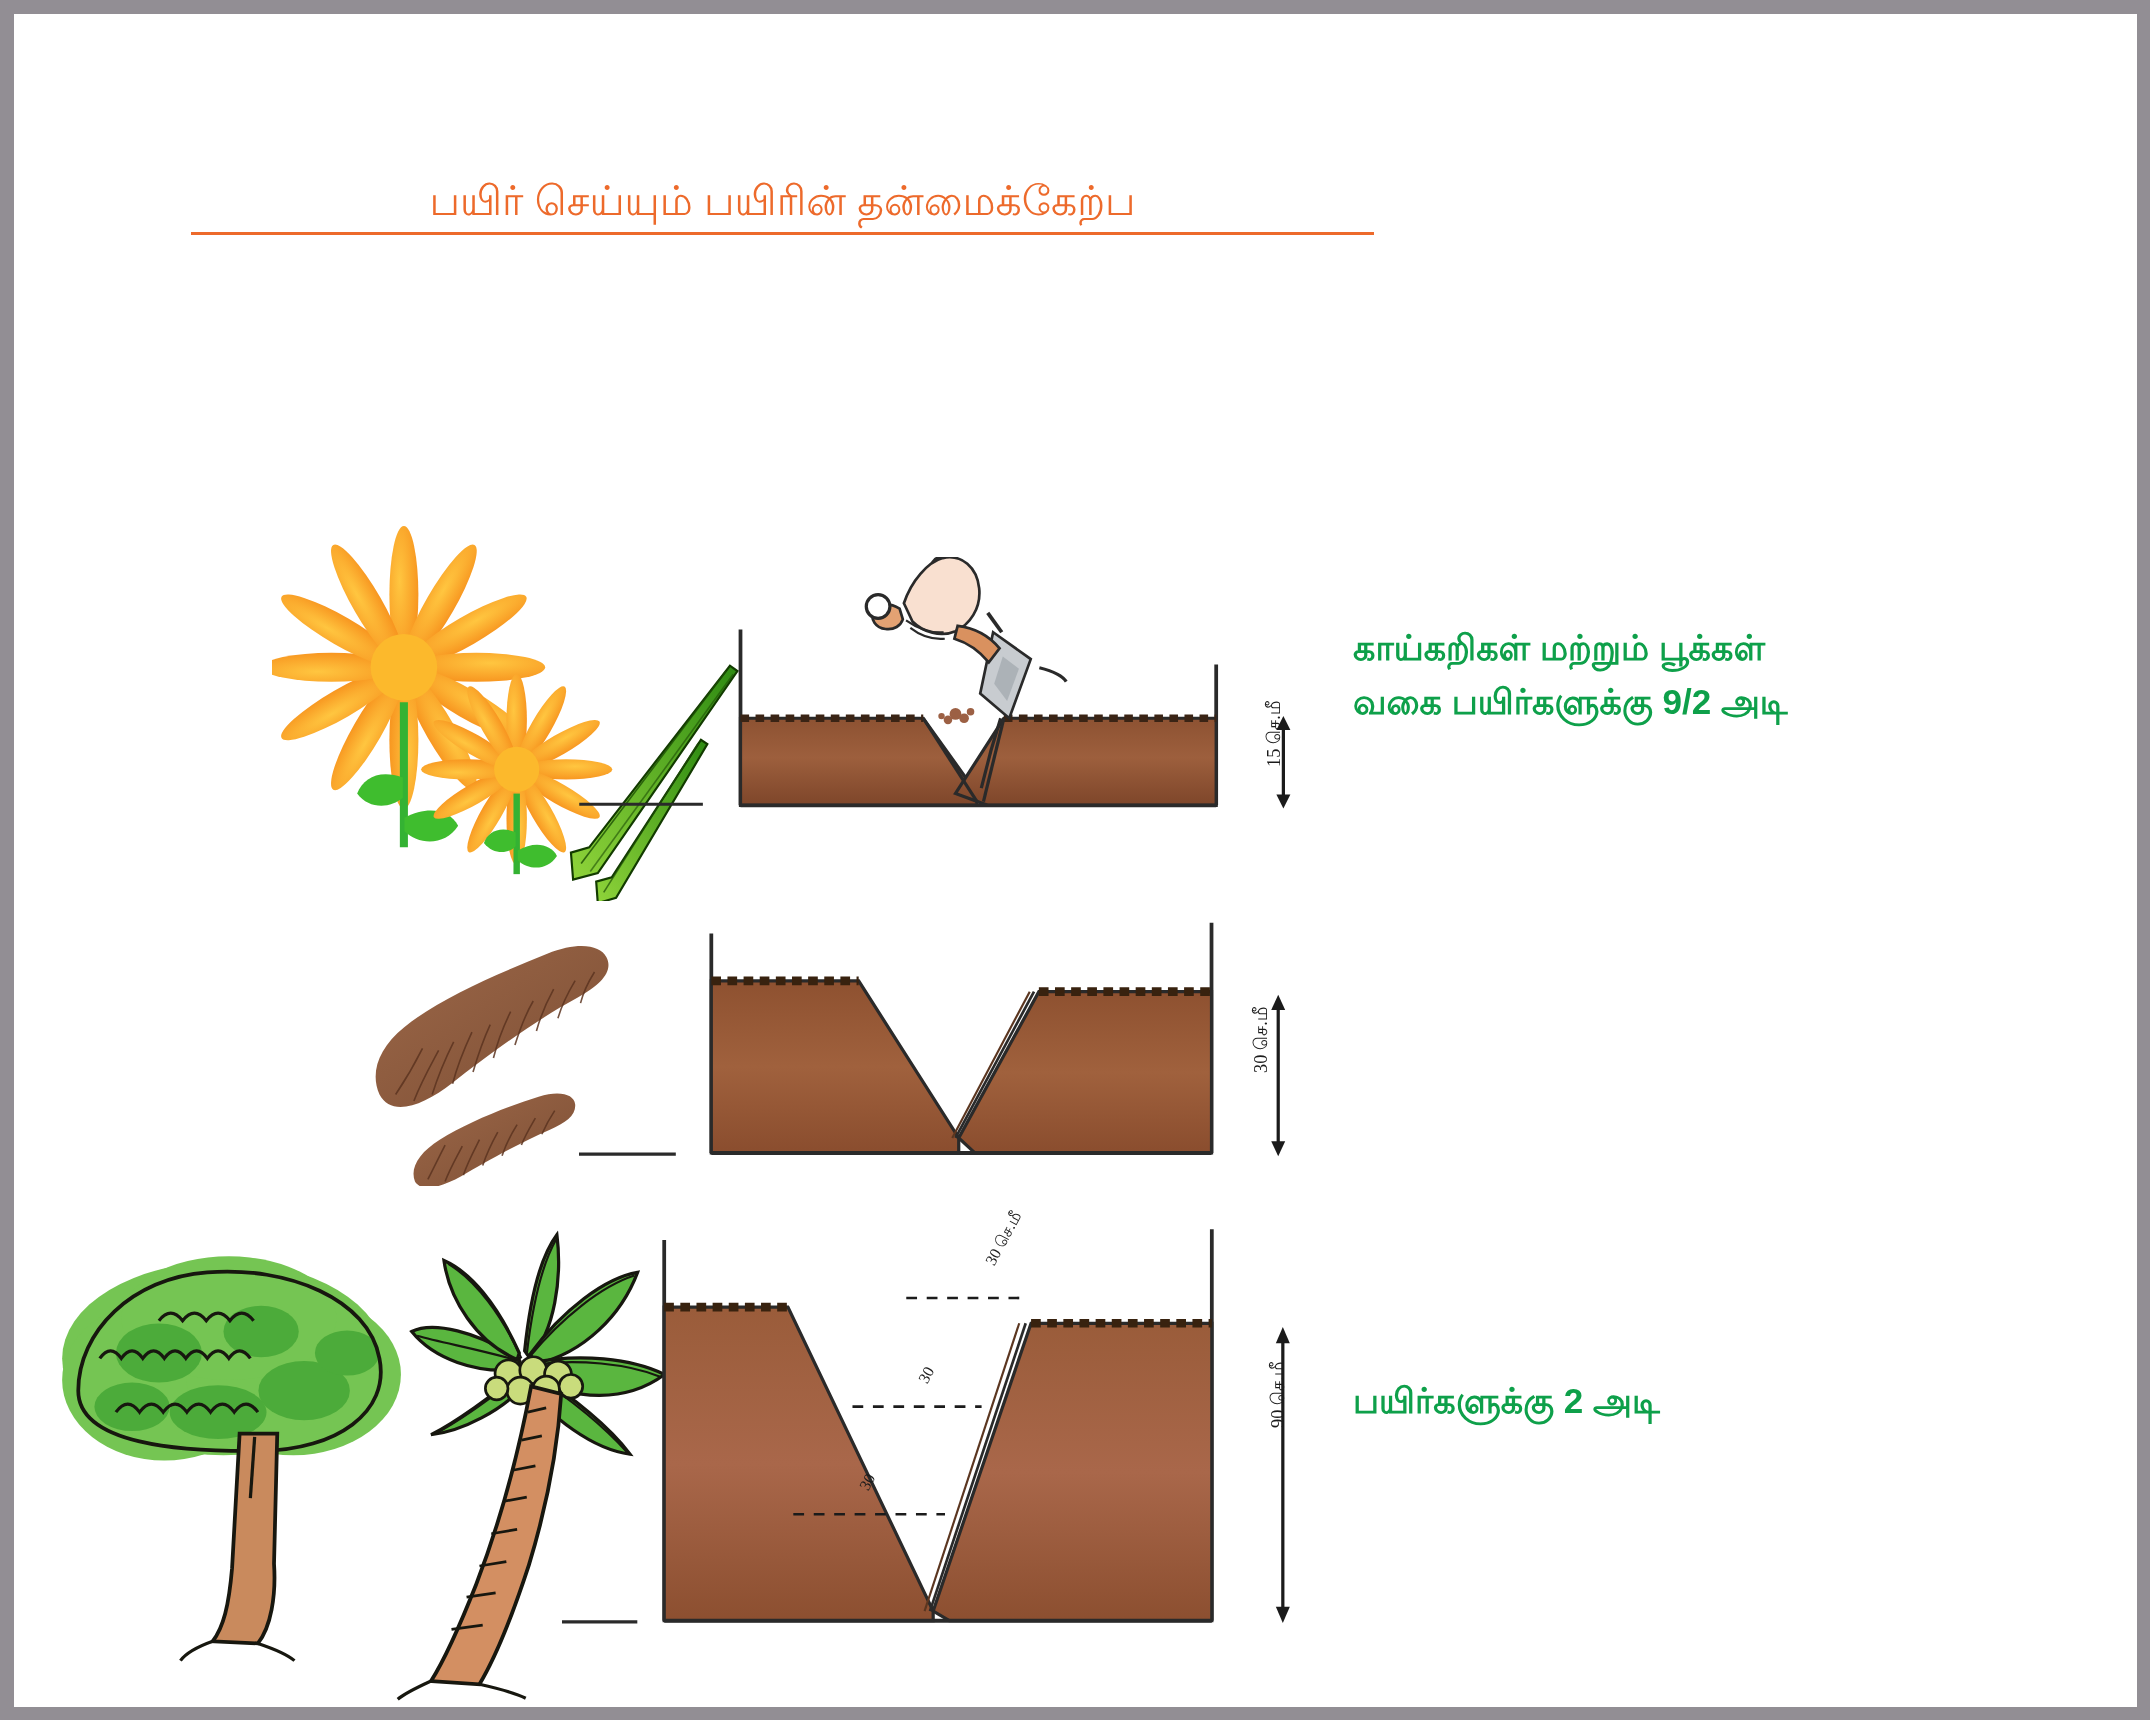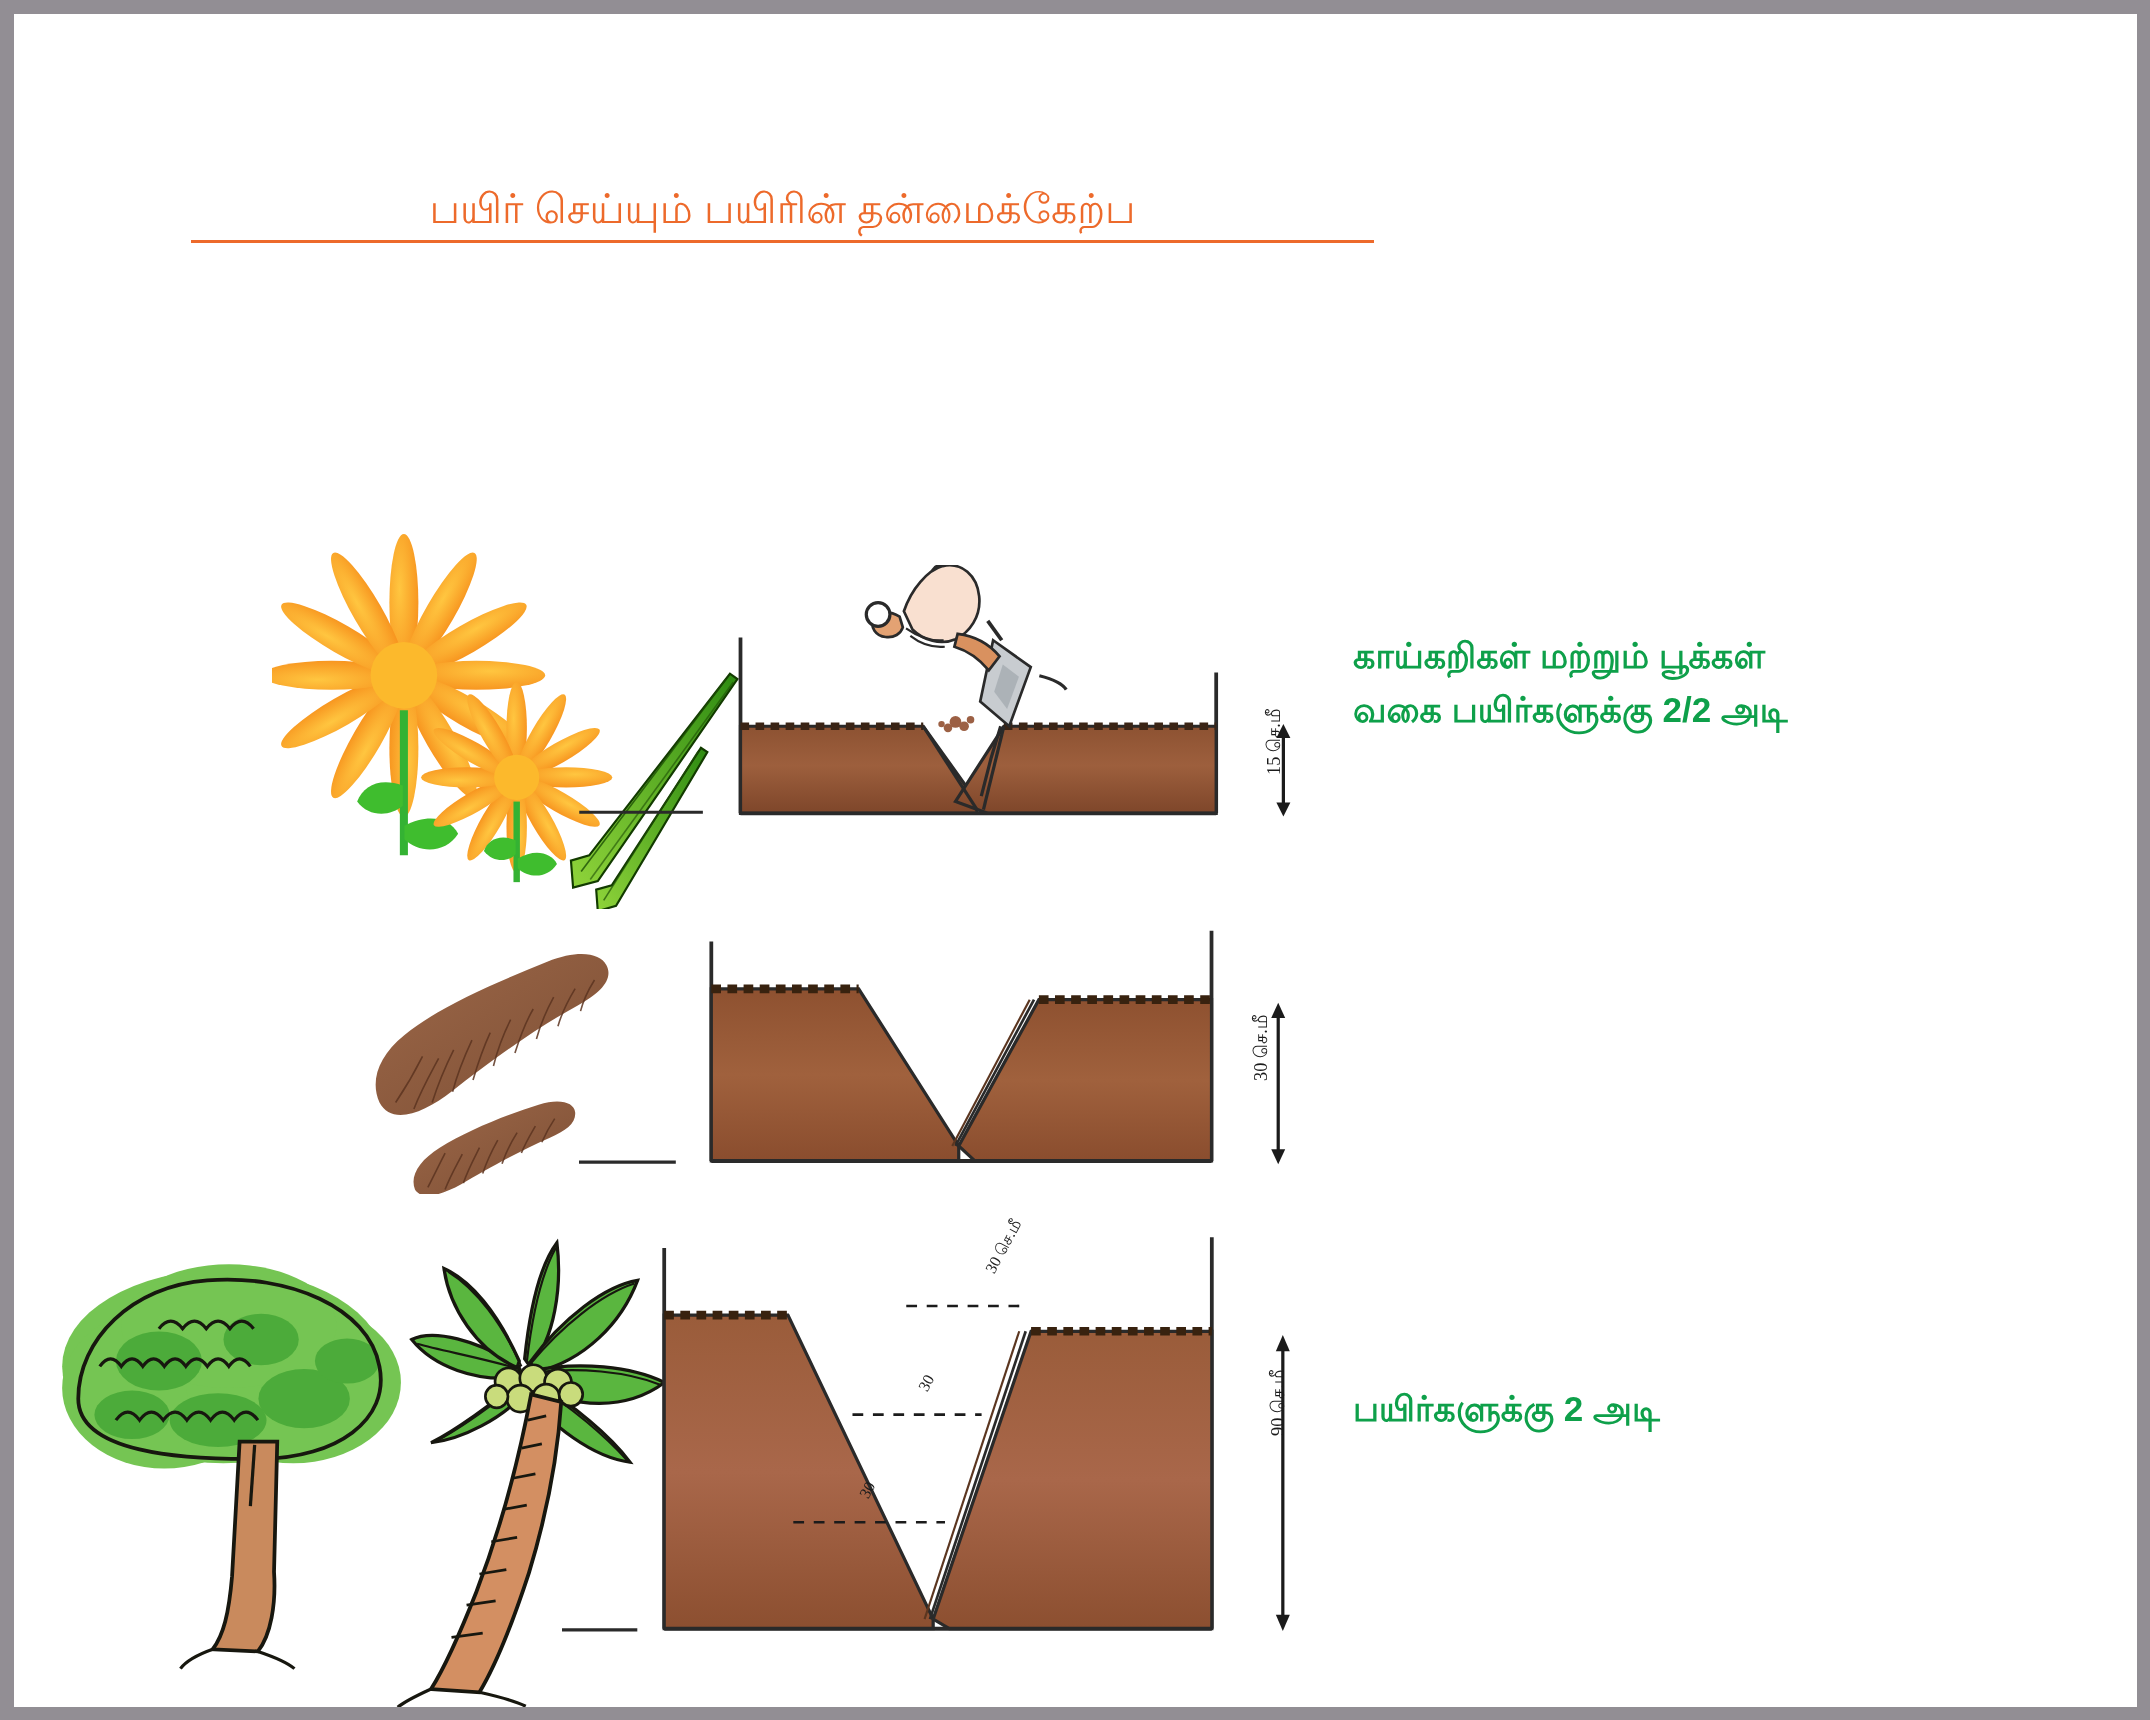"பயிர் செய்யும் பயிரின் தன்மைக்கேற்ப" #canvas { margin-top: 8px -> none }
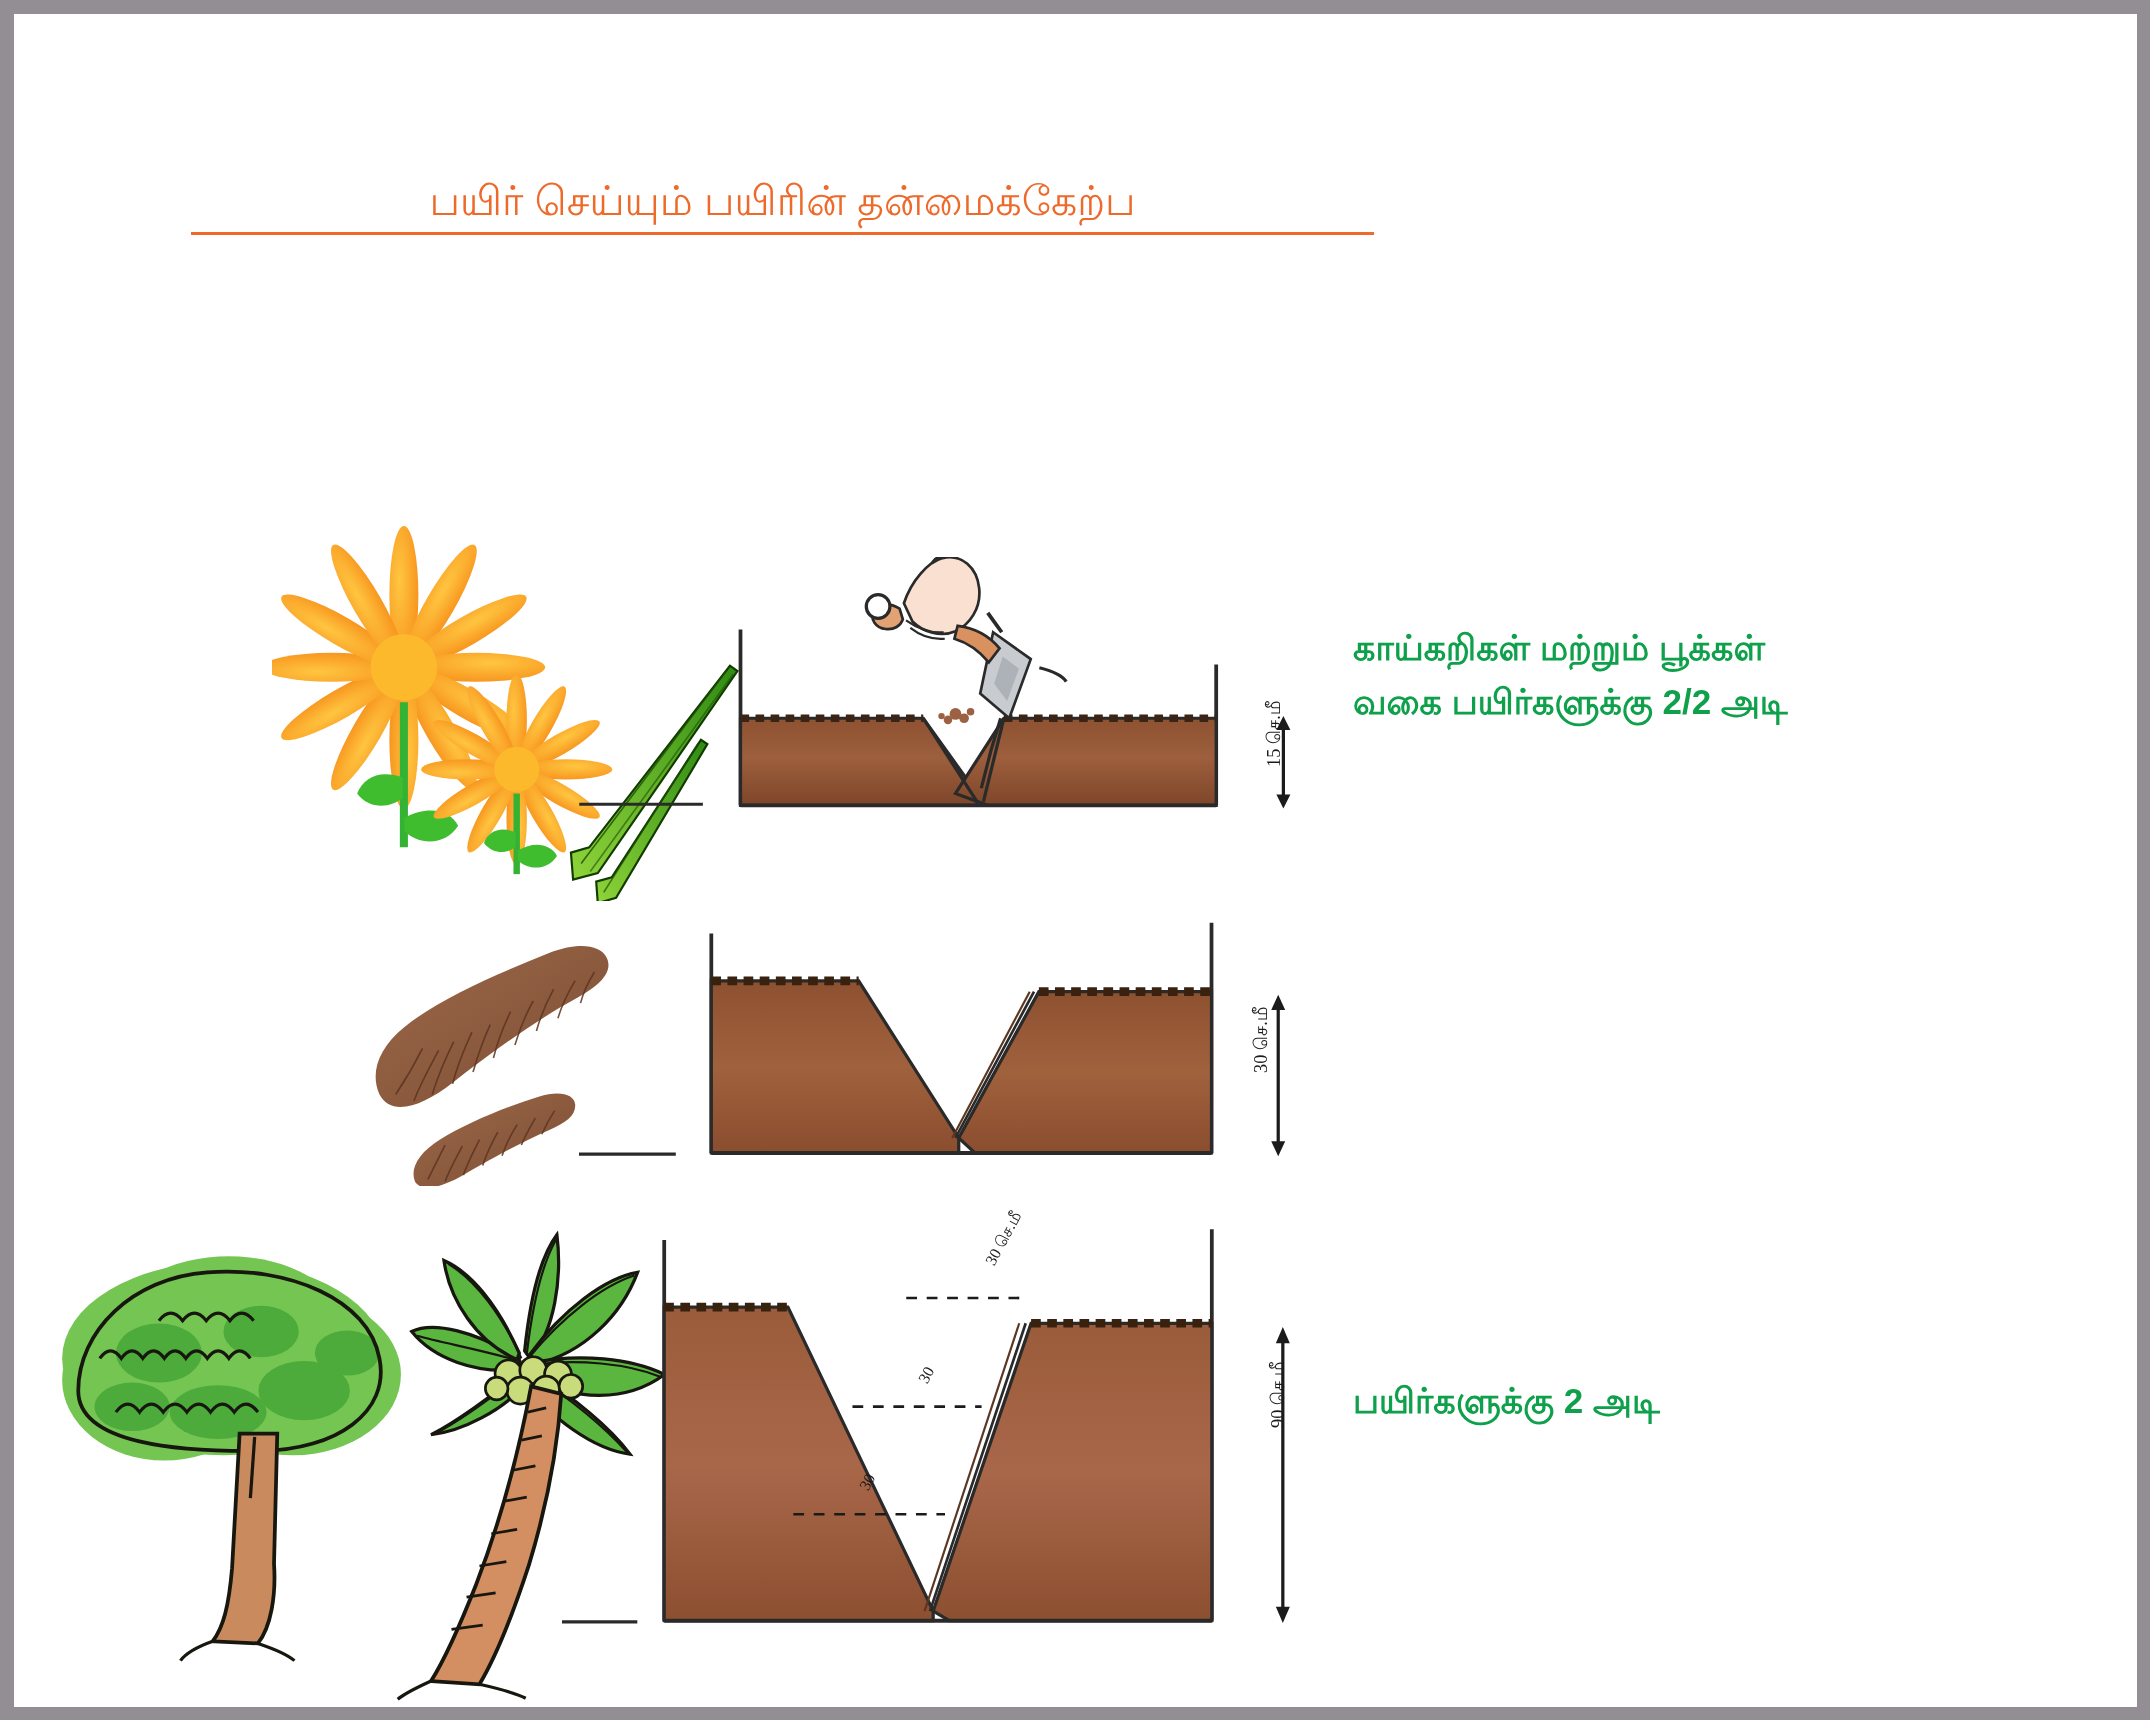"வகை பயிர்களுக்கு 2/2 அடி" span.cl { text: 2/2 -> 9/2 }
